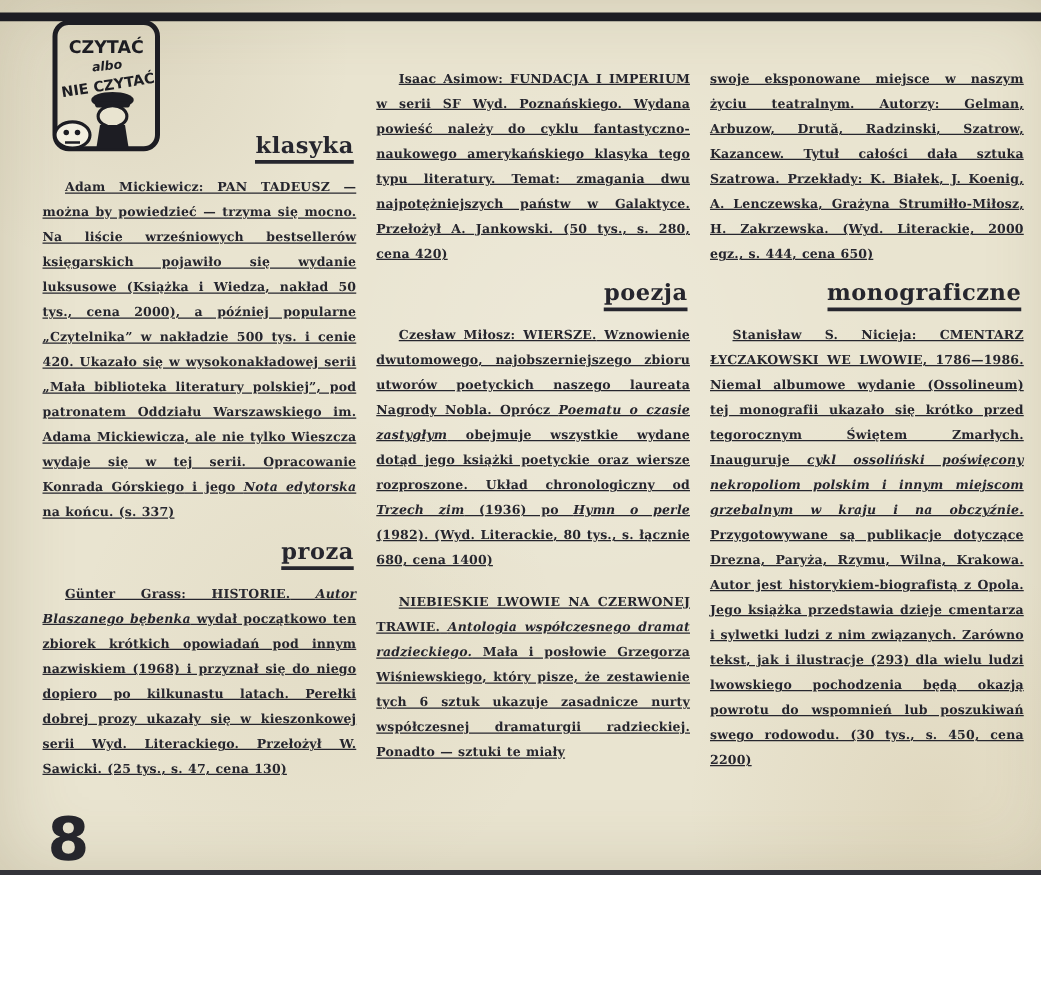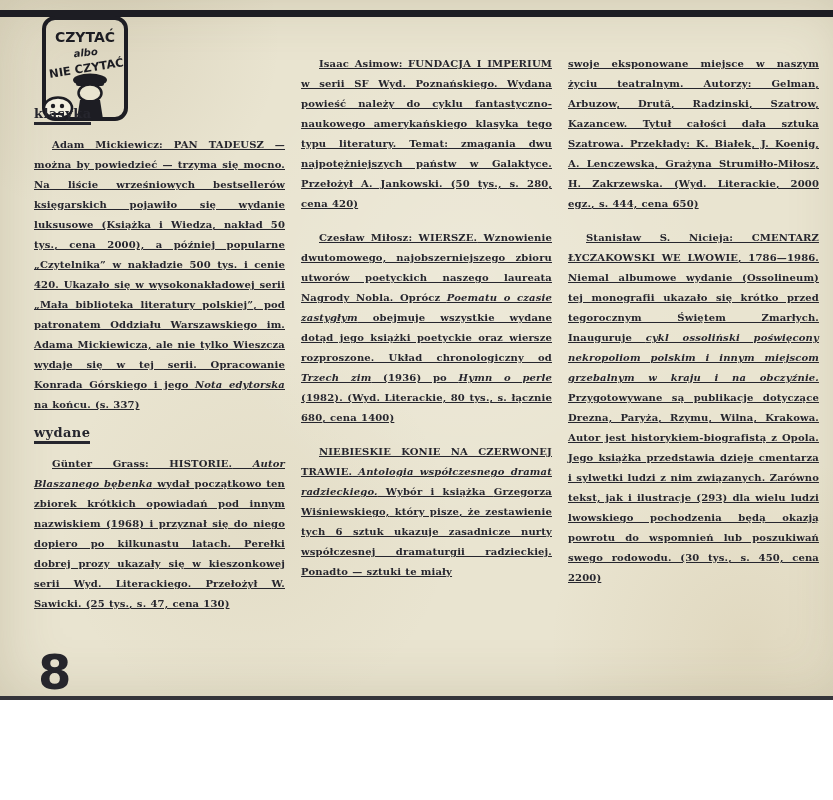"klasyka" .sec-header { font-size: 13px -> 18px; text-align: none -> right }
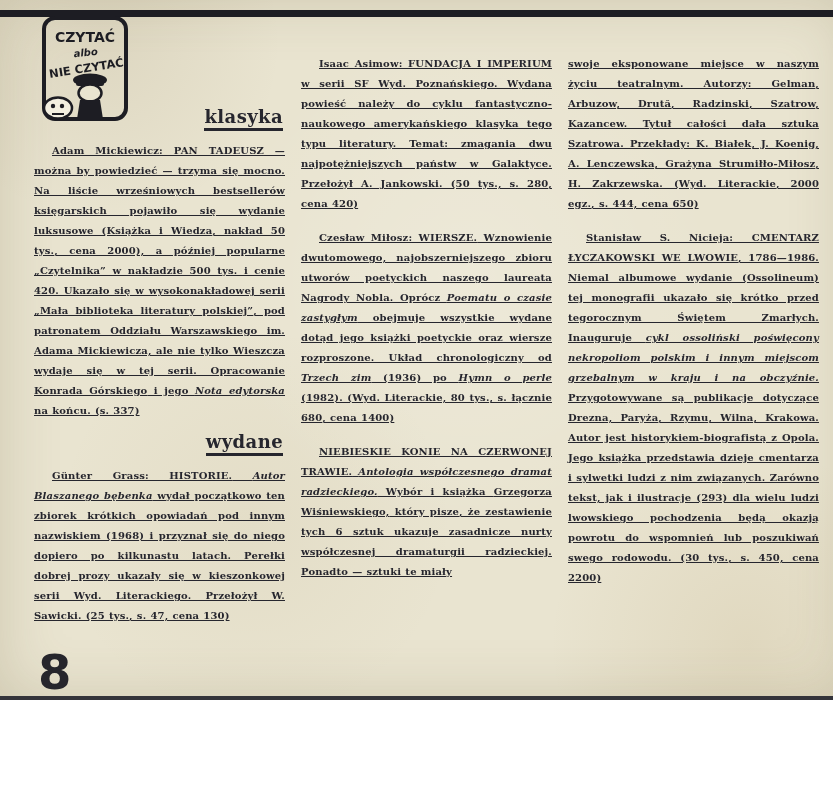"poezja" div.sec-header { html: none -> <div><span>poezja</span></div> }
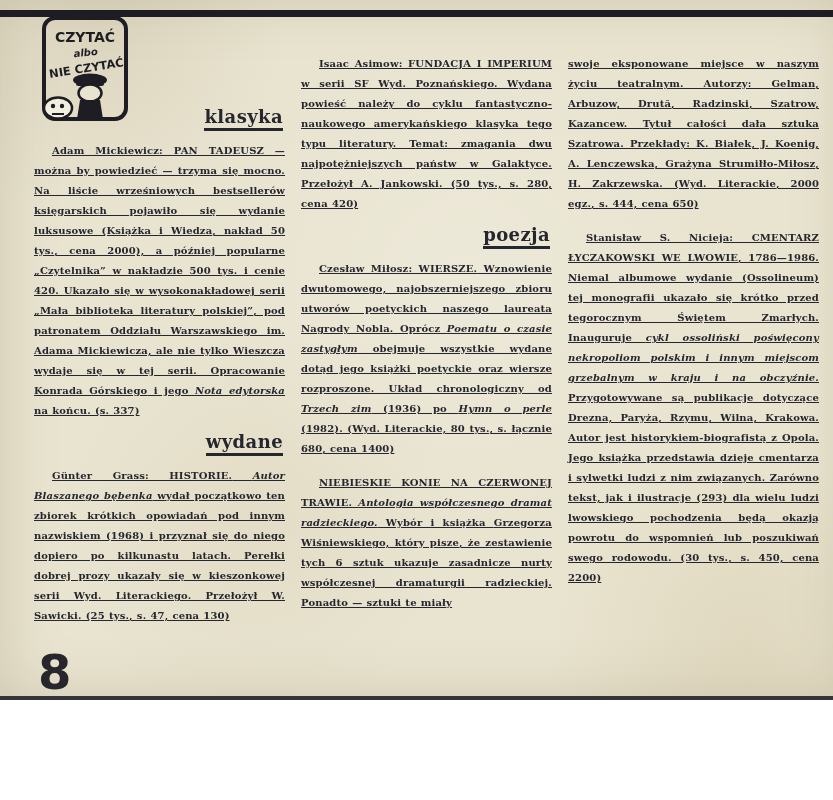"monograficzne" div.sec-header { html: none -> <div><span>monograficzne</span></div> }
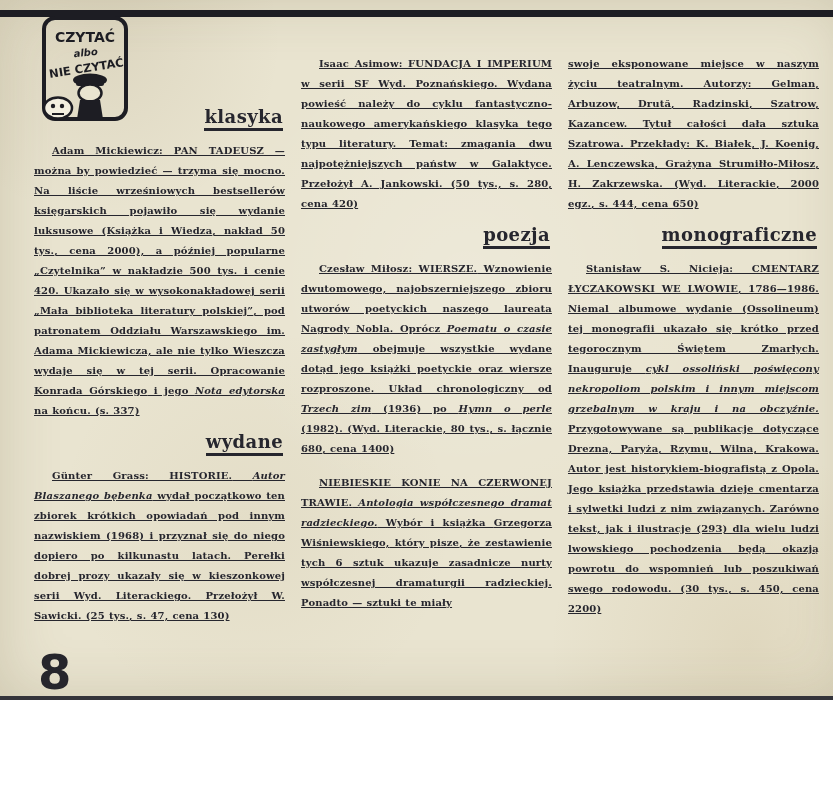"wydane" span { text: wydane -> proza }
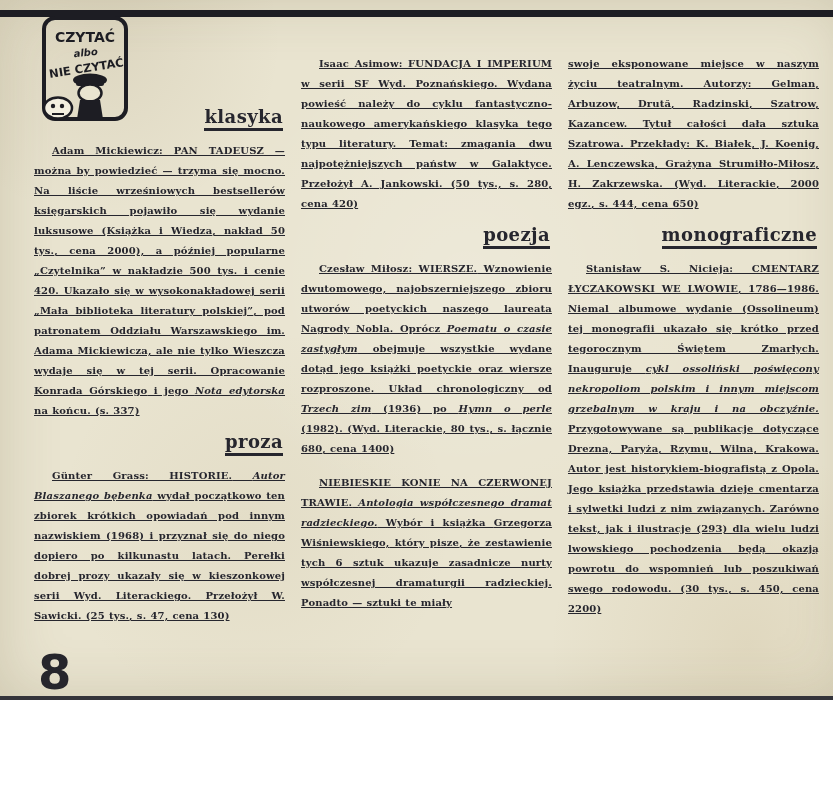"NIEBIESKIE KONIE NA CZERWONEJ TRAWIE." span.b { text: KONIE -> LWOWIE }
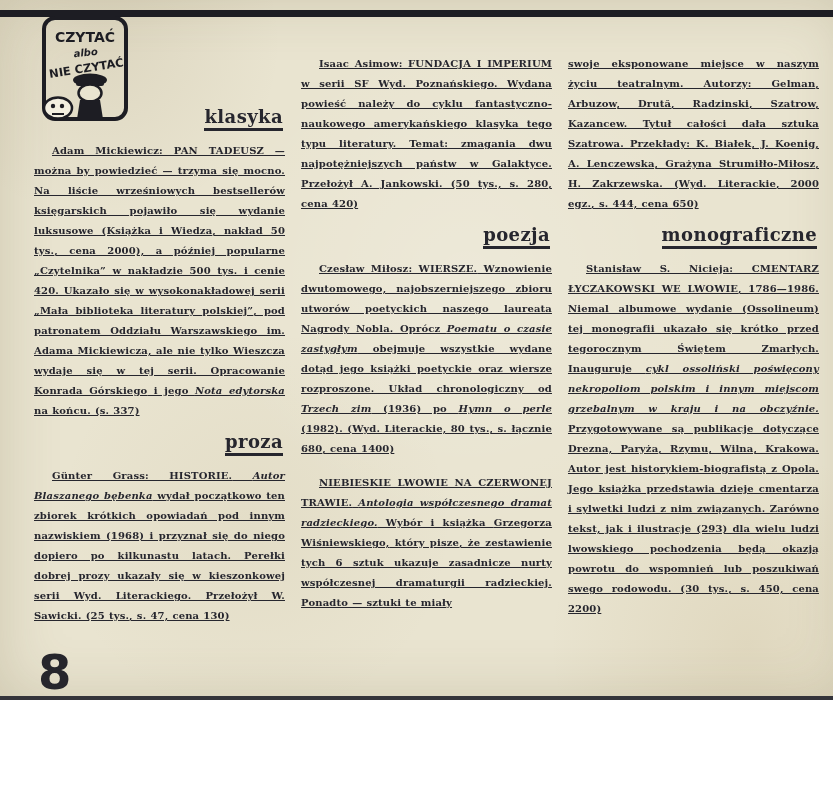"Wybór i książka" span { text: Wybór i książka -> Mała i posłowie }
